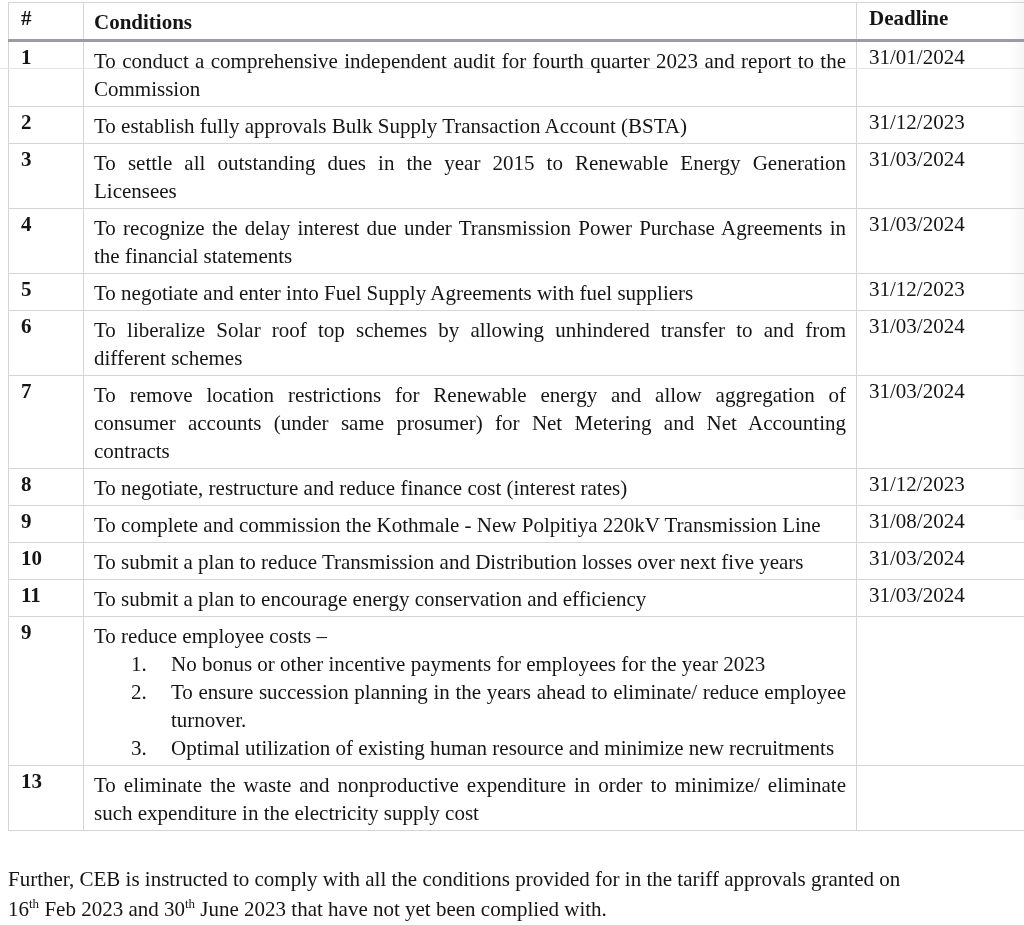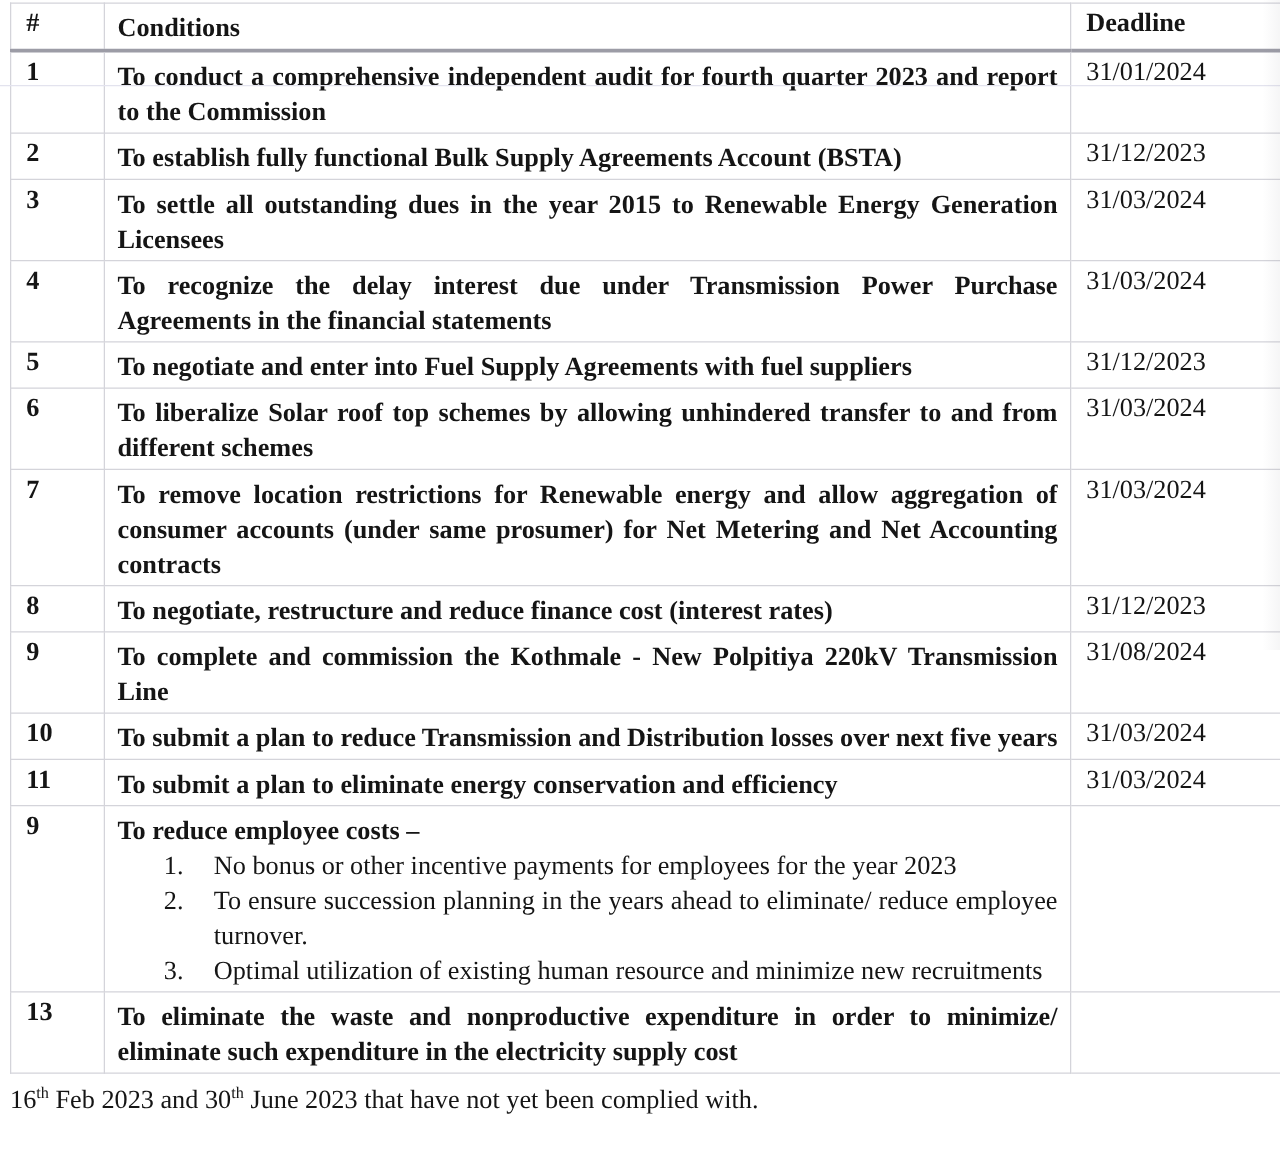"To conduct a comprehensive independent" .cond-text { font-weight: bold -> none }
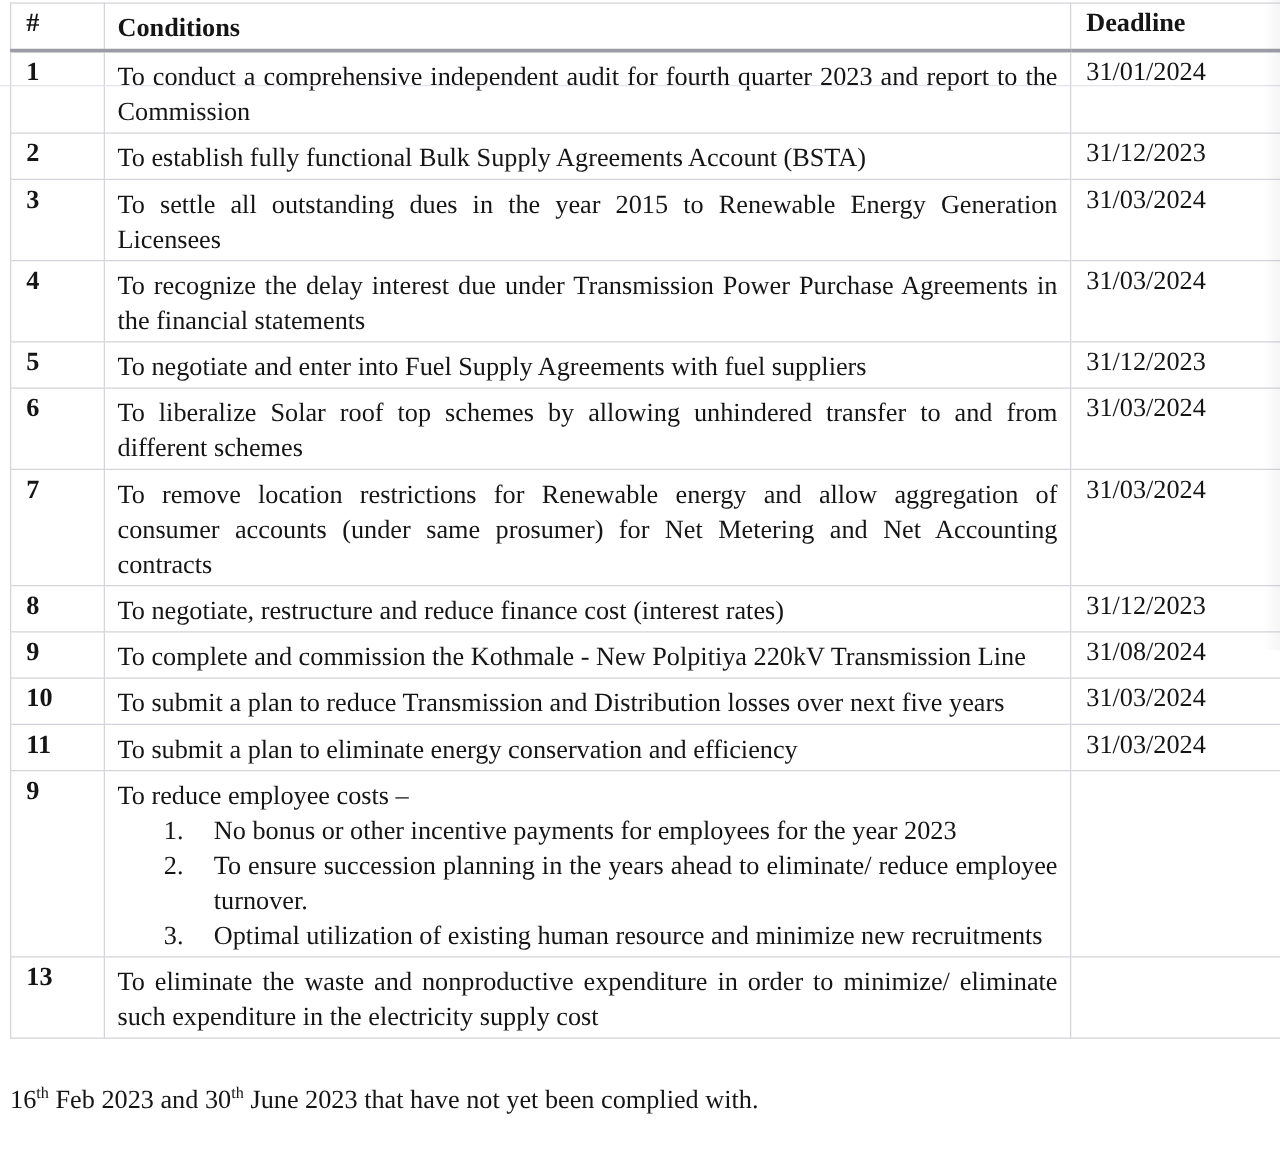"To establish fully functional Bulk" div.cond-text { text: functional Bulk Supply Agreements -> approvals Bulk Supply Transaction }
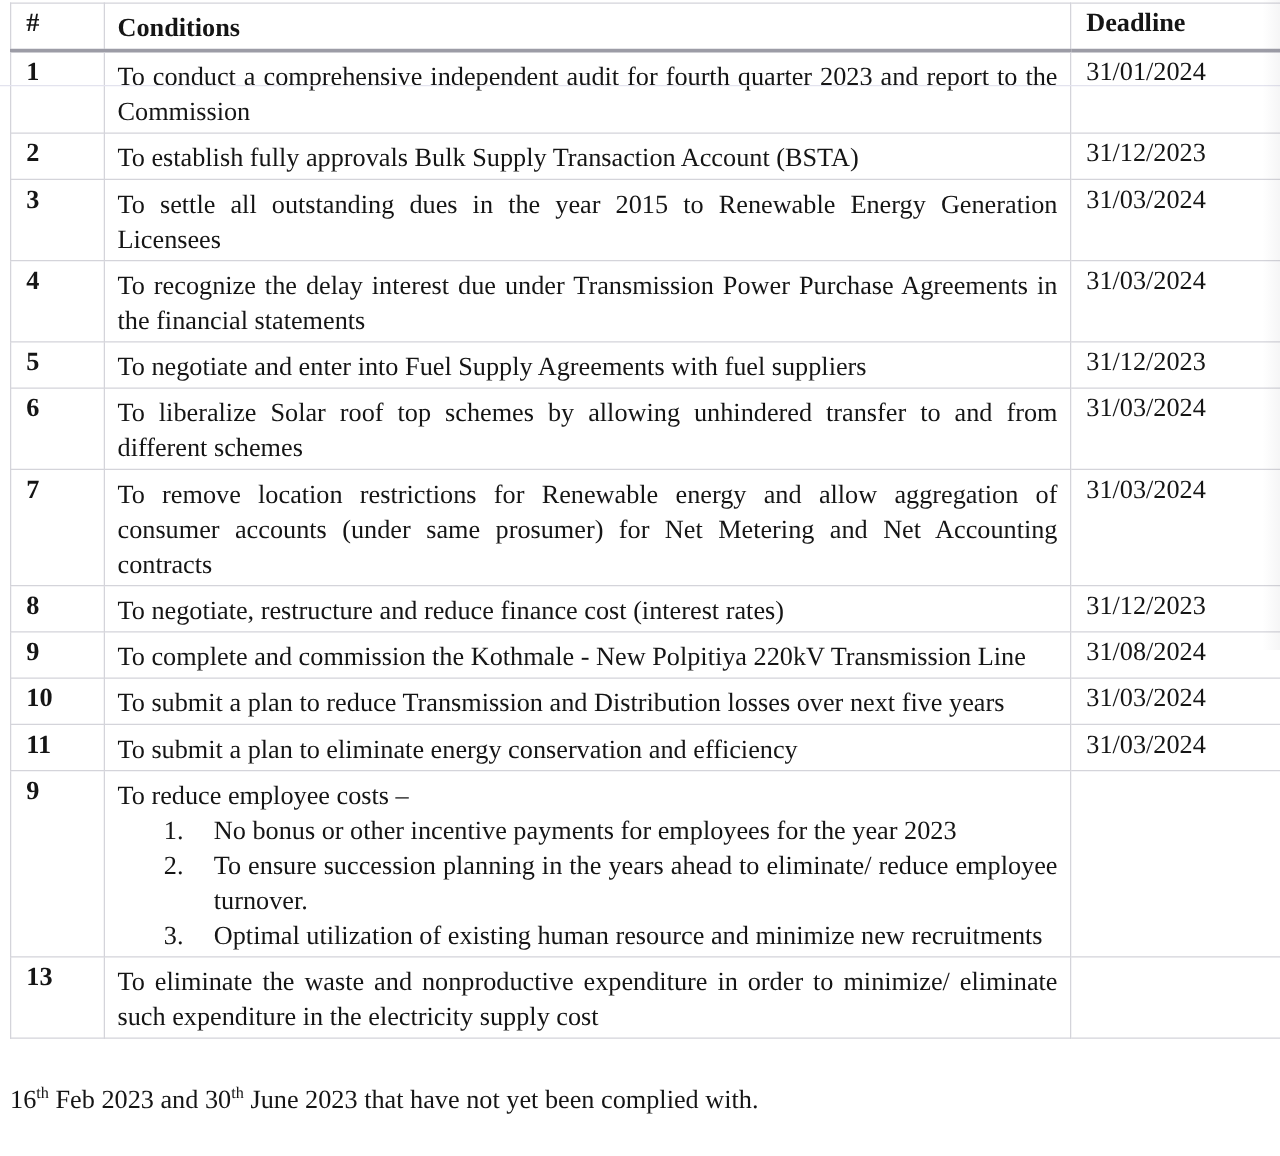"To submit a plan to eliminate" div.cond-text { text: eliminate -> encourage }
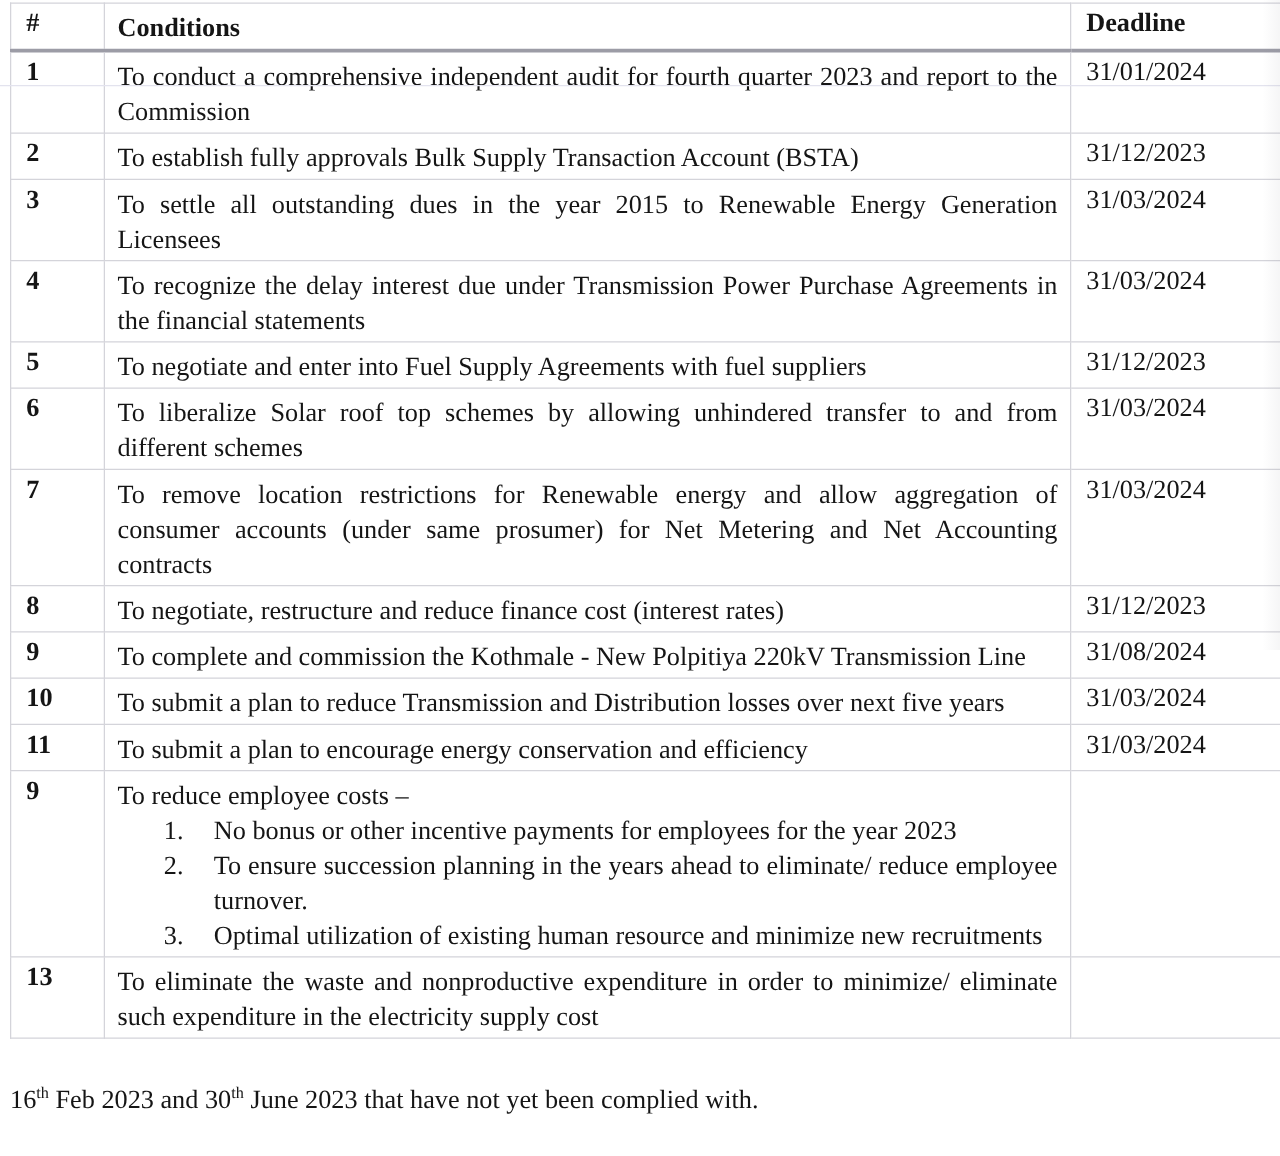"Further, CEB is instructed to" span.footer-line { html: none -> <span>Further, CEB is instructed to comply with all the conditions provided for in the tariff approvals granted on</span> }
